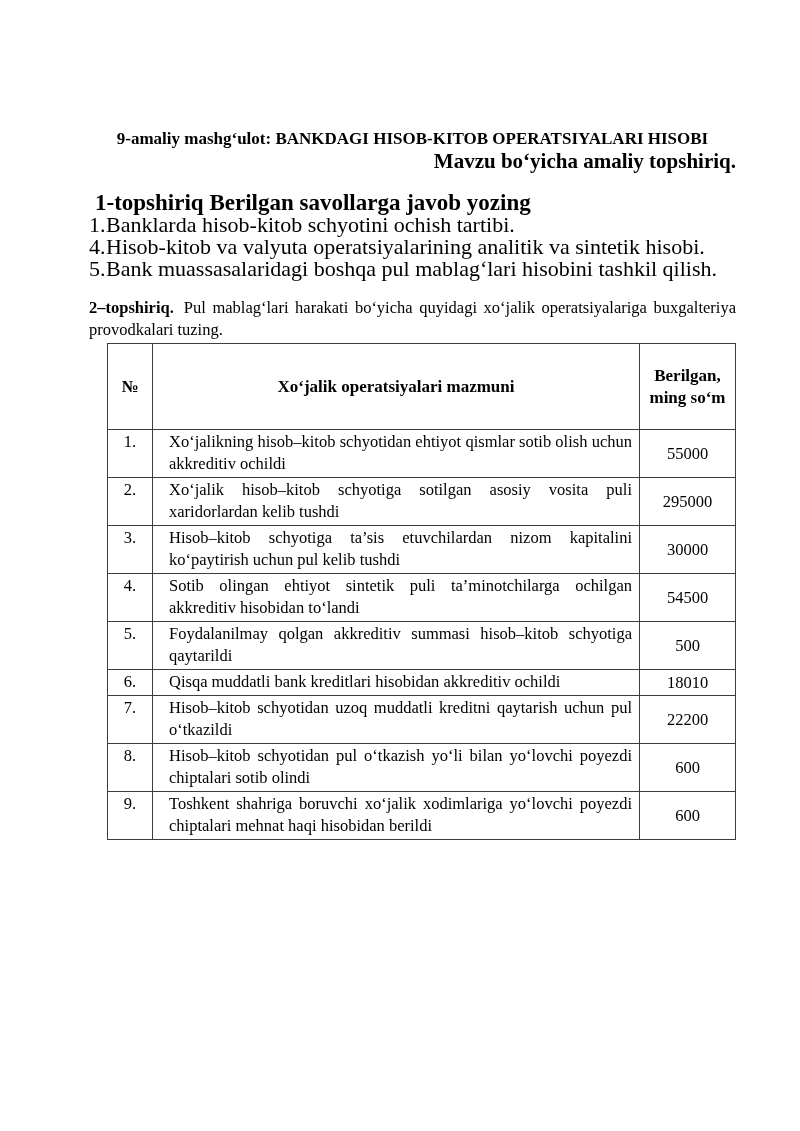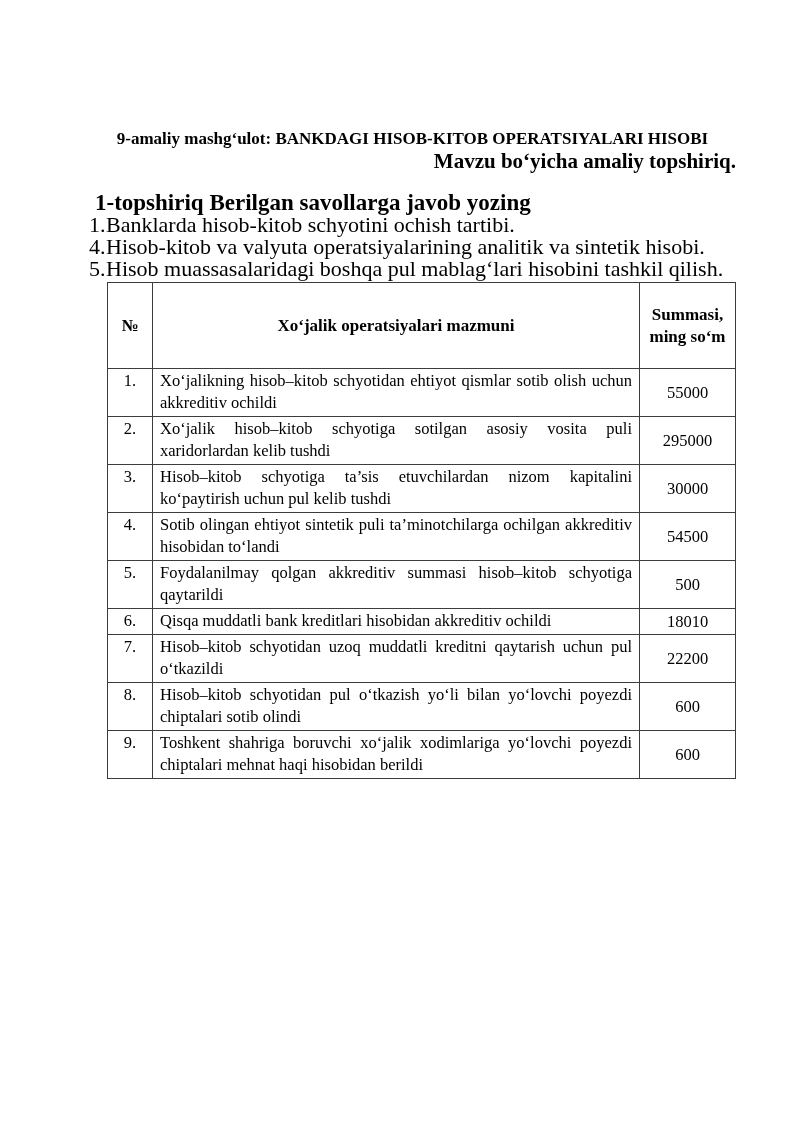"Hisob muassasalaridagi boshqa pul" span { text: Hisob -> Bank }
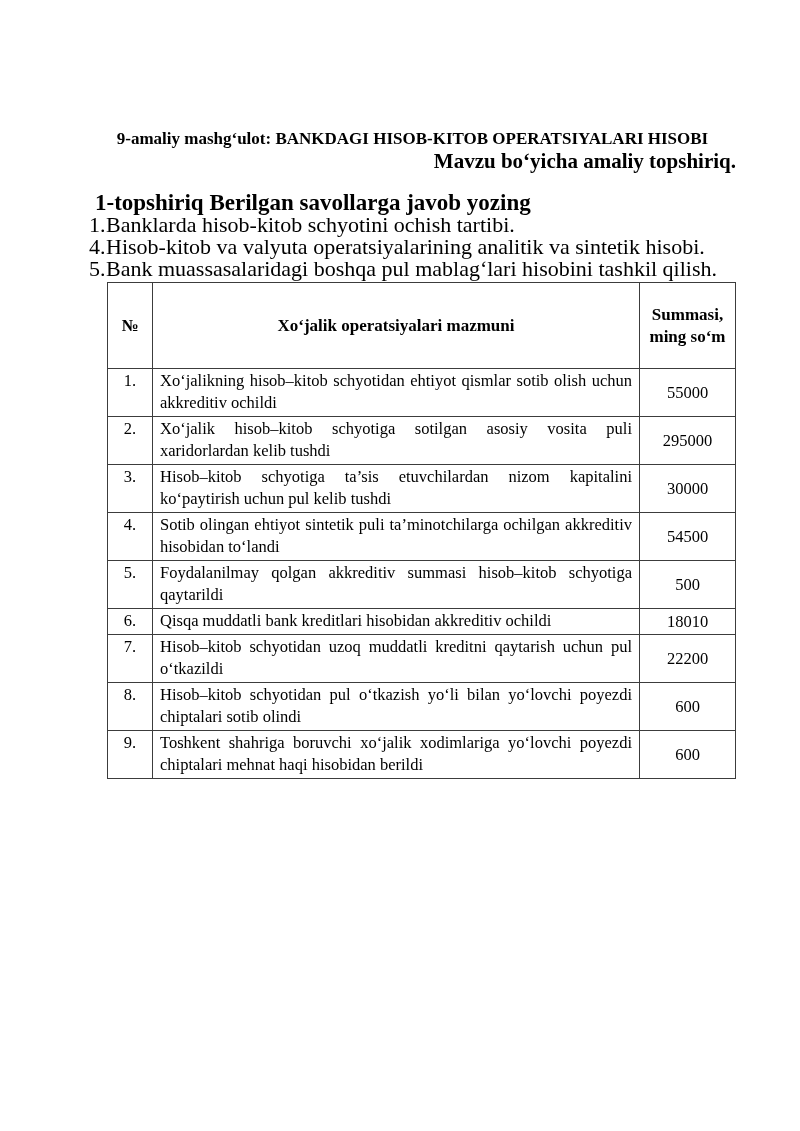"2–topshiriq. Pul mablag‘lari harakati" p.task2-para { html: none -> <p><span>2–topshiriq.</span><span>Pul mablag‘lari harakati bo‘yicha quyidagi xo‘jalik operatsiyalariga buxgalteriya provodkalari tuzing.</span></p> }
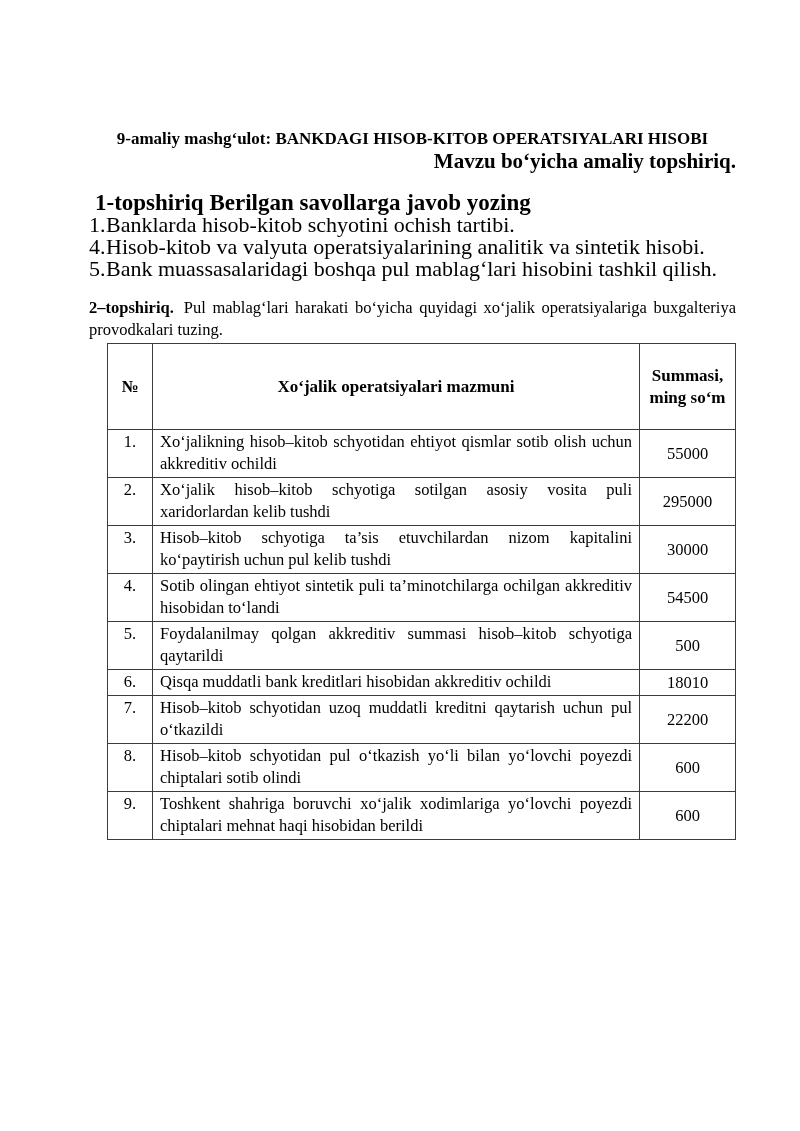"Summasi, ming so‘m" th { text: Summasi -> Berilgan }
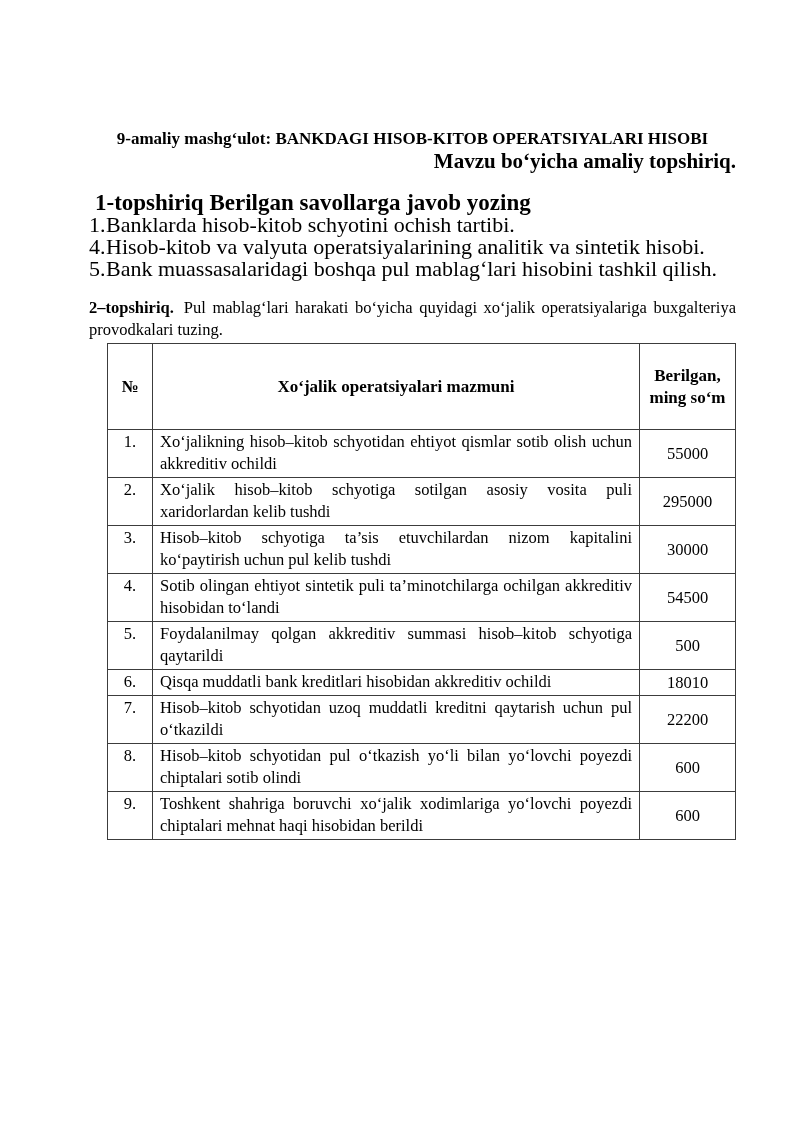"Xo‘jalikning hisob–kitob schyotidan" td.cell-desc { padding: 1px 7px 2px 7px -> 1px 7px 2px 16px }
